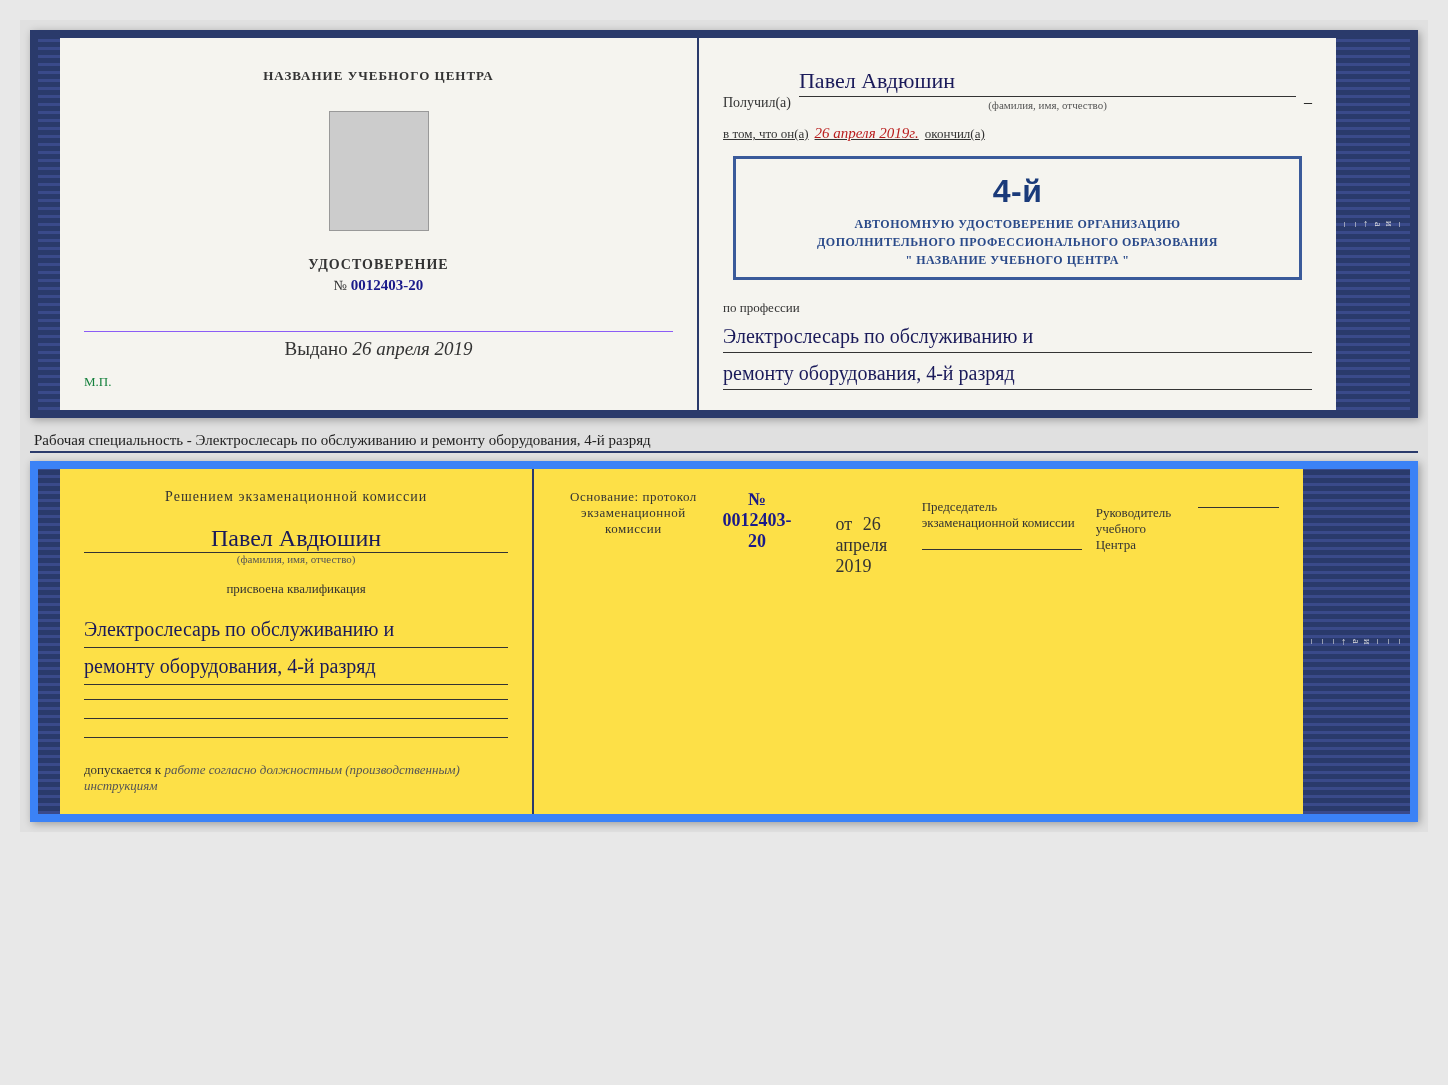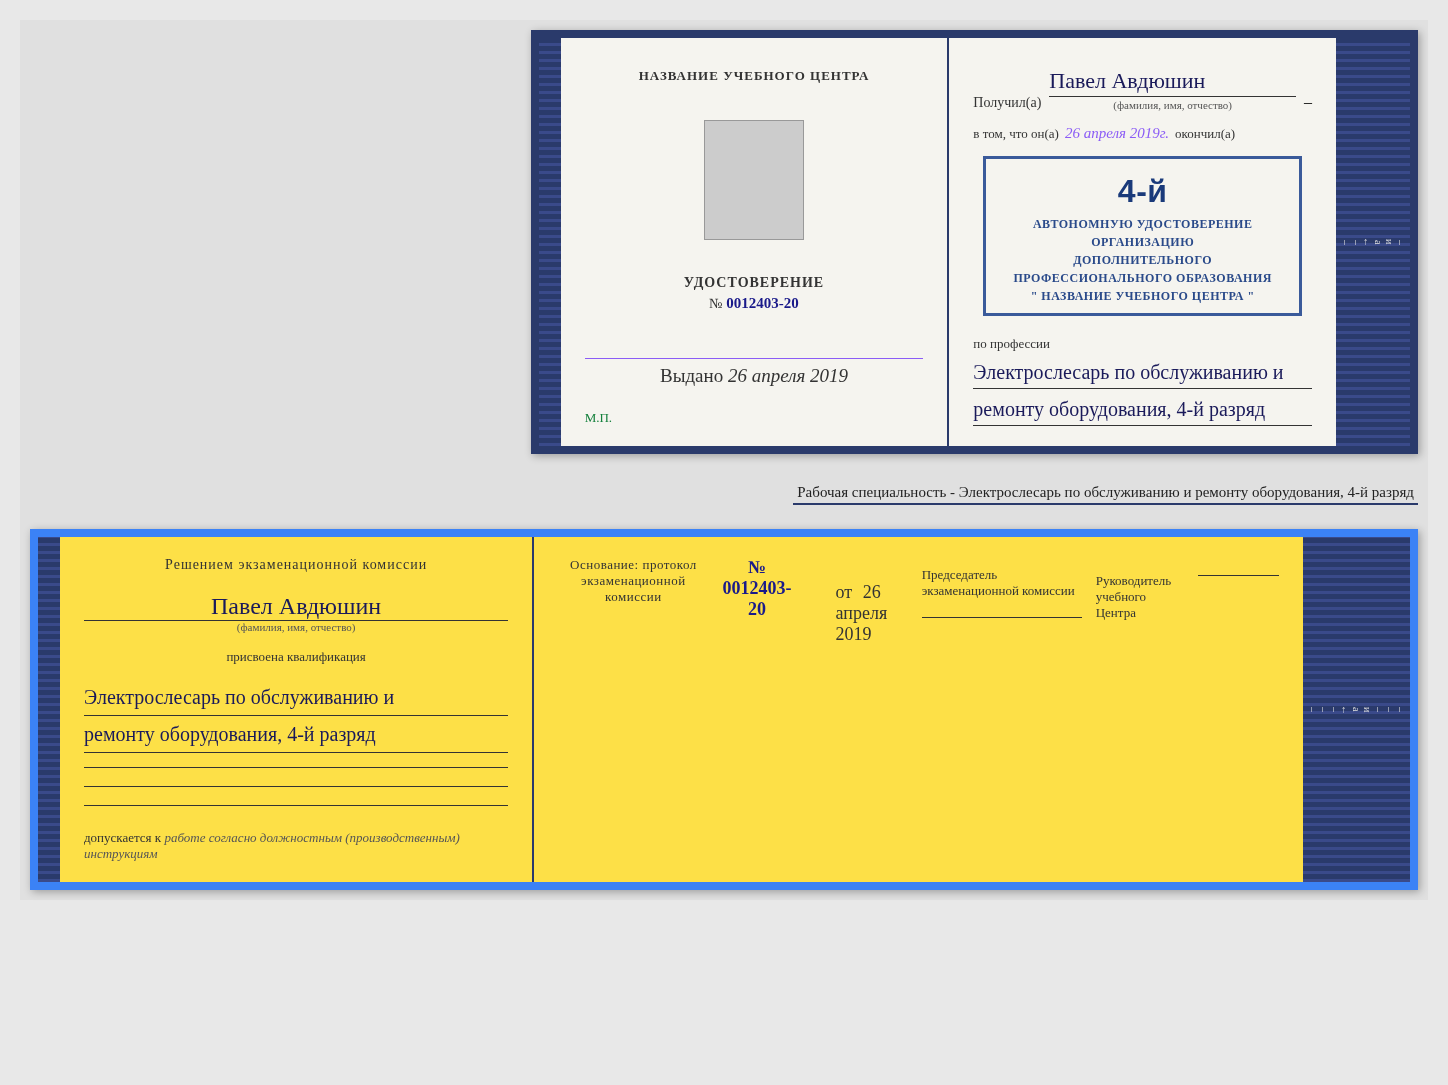"НАЗВАНИЕ УЧЕБНОГО ЦЕНТРА" .page-wrapper { align-items: flex-end -> none; gap: 22px -> 6px }
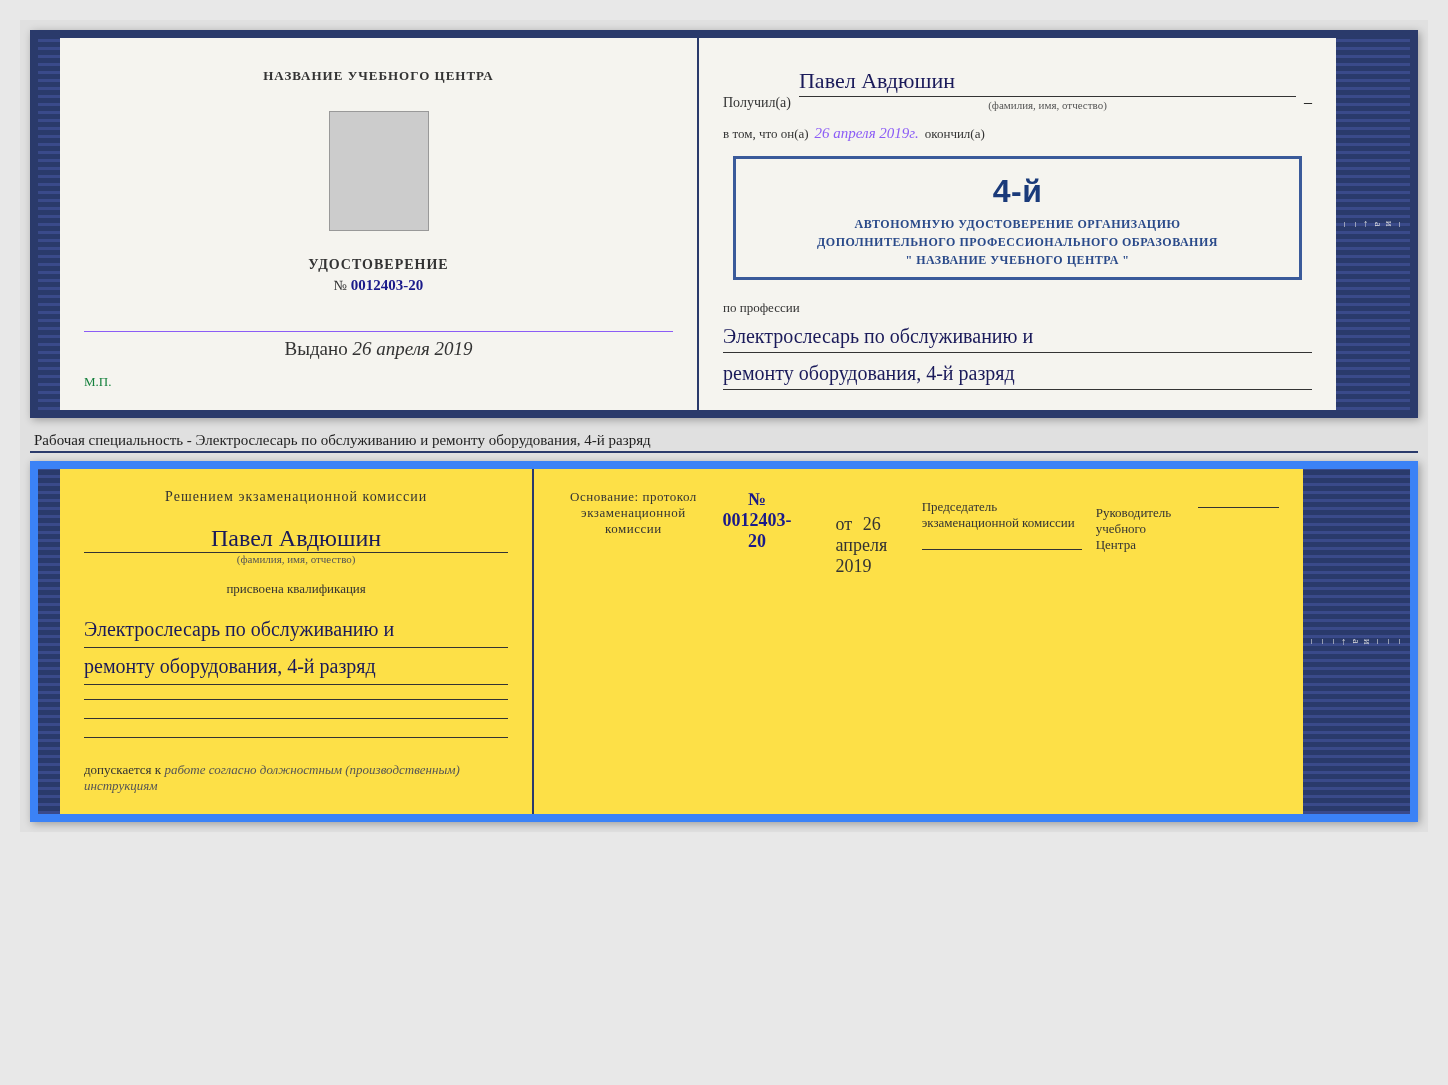"в том, что он(а)" .info-line { text-decoration: none -> underline }
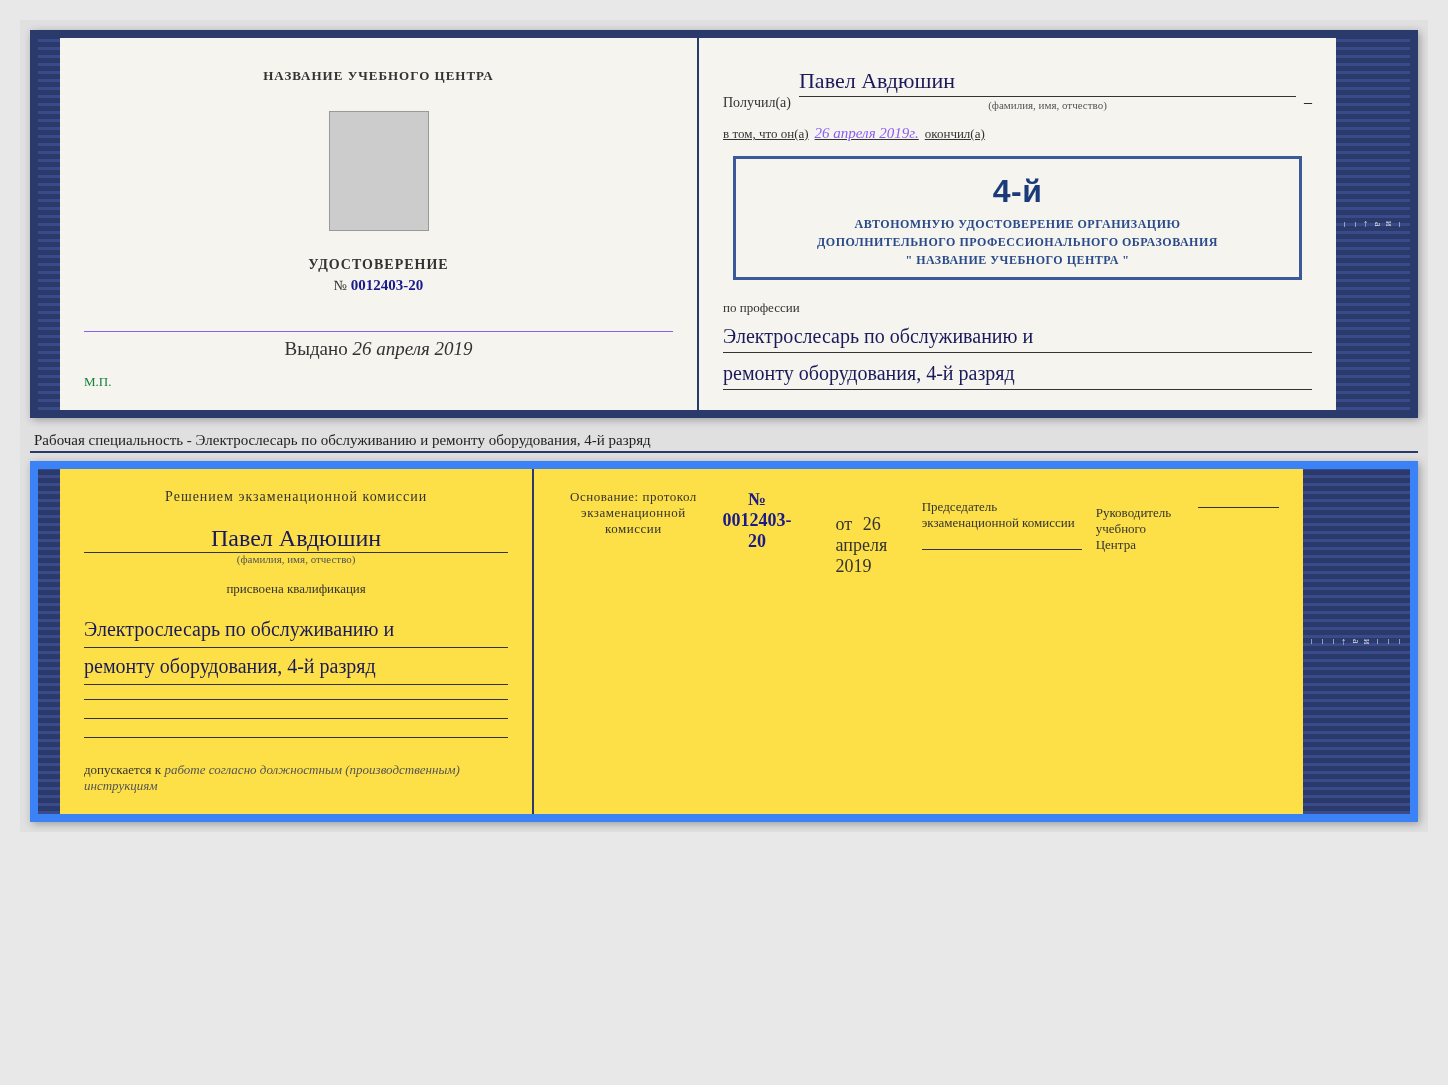"26 апреля 2019г." .handwritten-date { color: #8b5cf6 -> #b91c1c }
